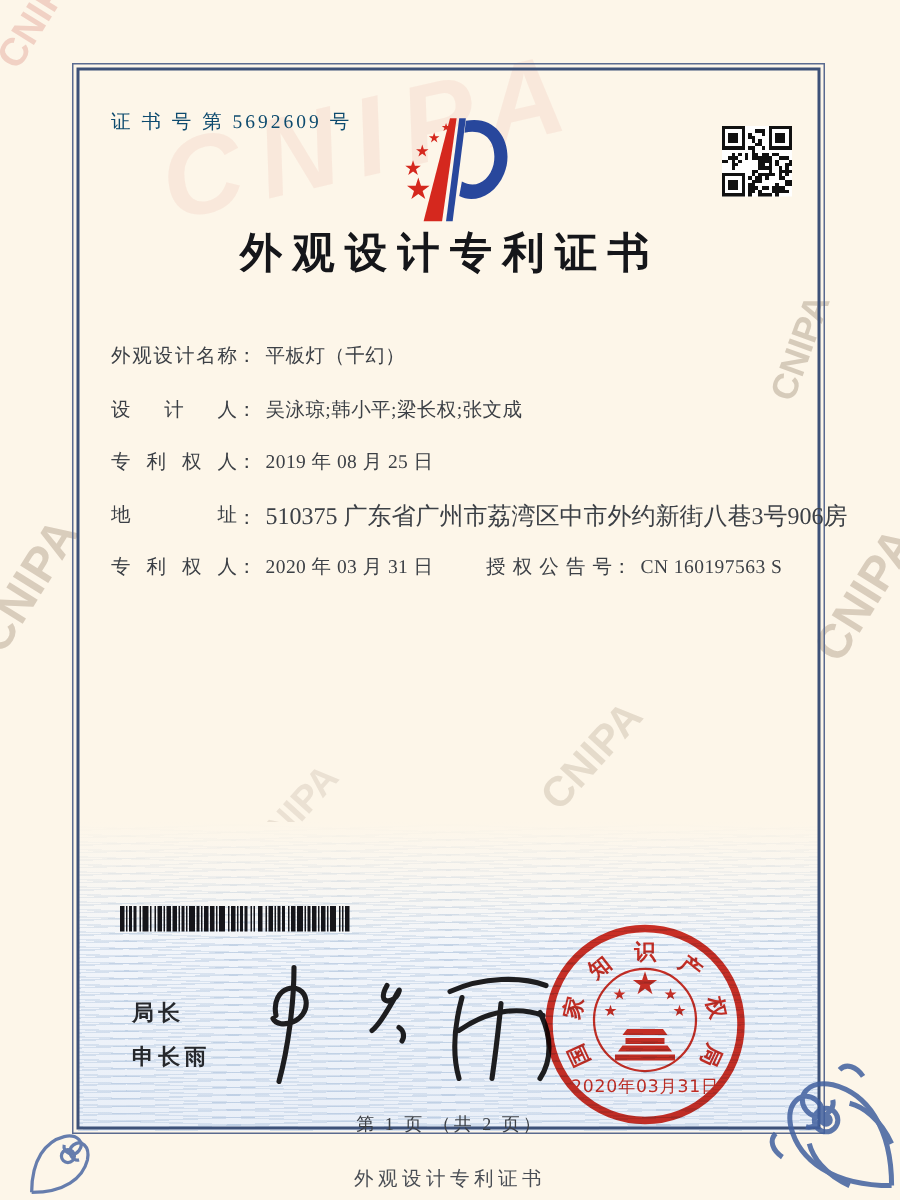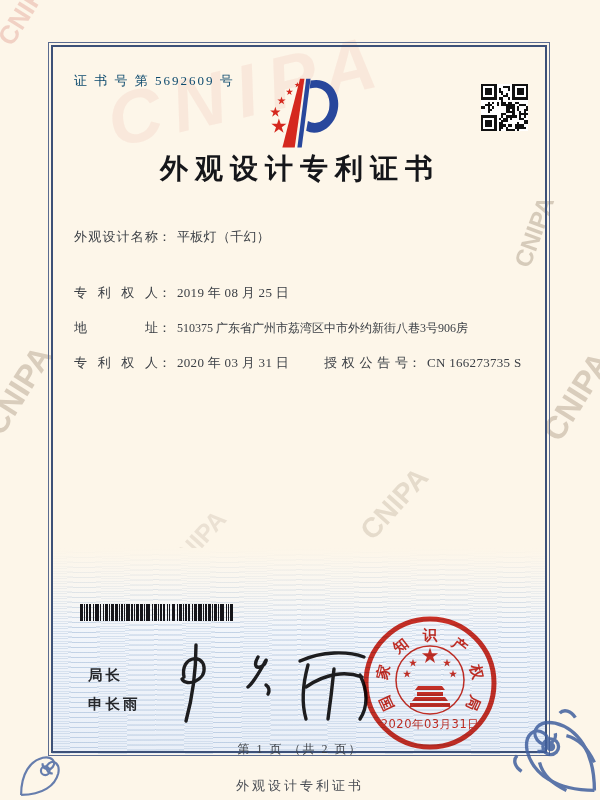"外观设计名称： 平板灯（千幻）" .frow.first { margin-bottom: 34px -> 14px }
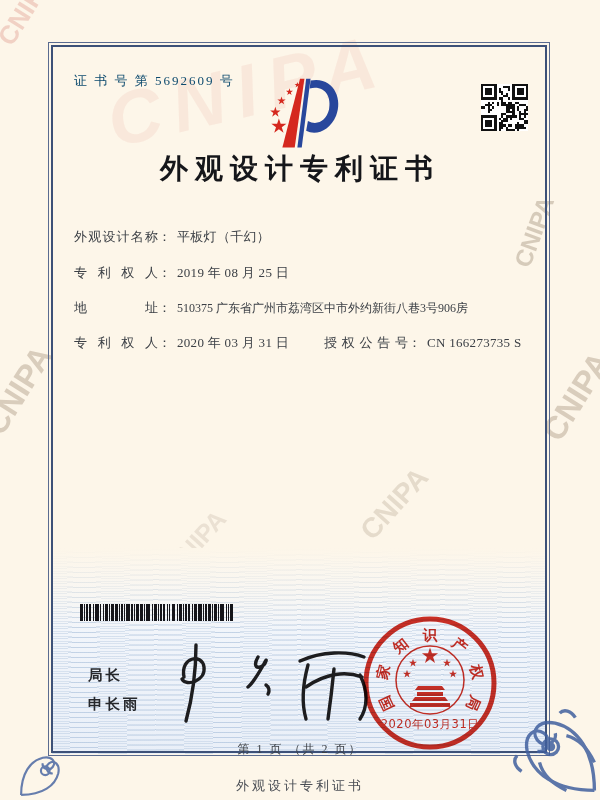"设计人： 吴泳琼;韩小平;梁长权;张文成" div.frow { html: none -> <div> <span>设计人</span><span>：</span><span>吴泳琼;韩小平;梁长权;张文成</span> </div> }
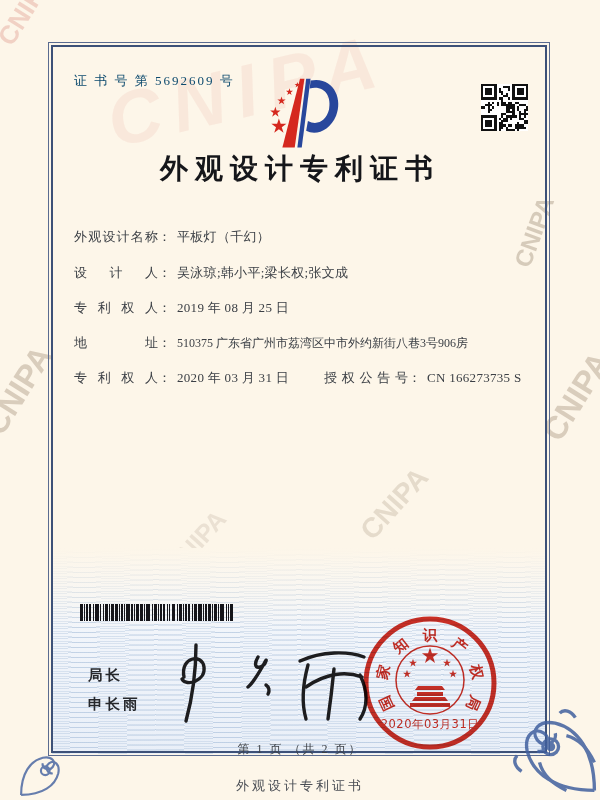"510375 广东省广州市荔湾区中市外约新街八巷3号906房" .fvalue.addr { font-size: 12px -> 16px }
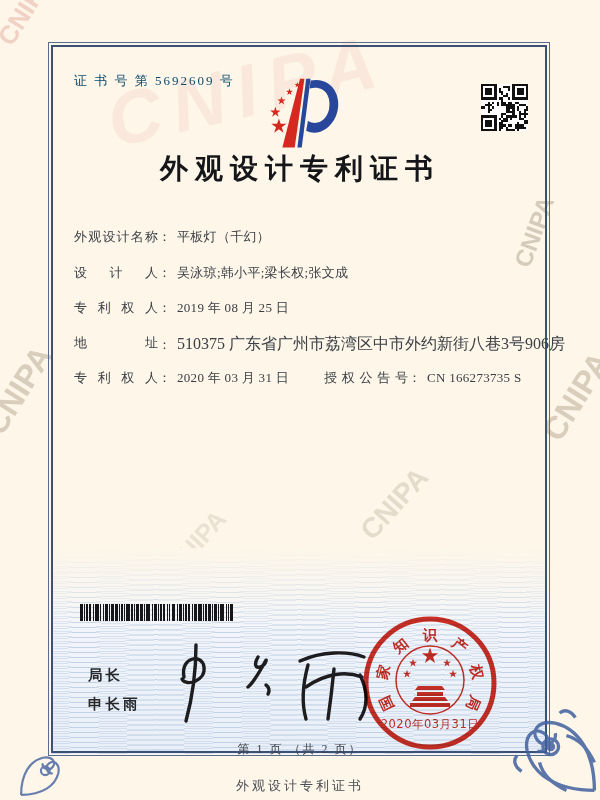"CN 166273735 S" span.fvalue { text: 166273735 -> 160197563 }
